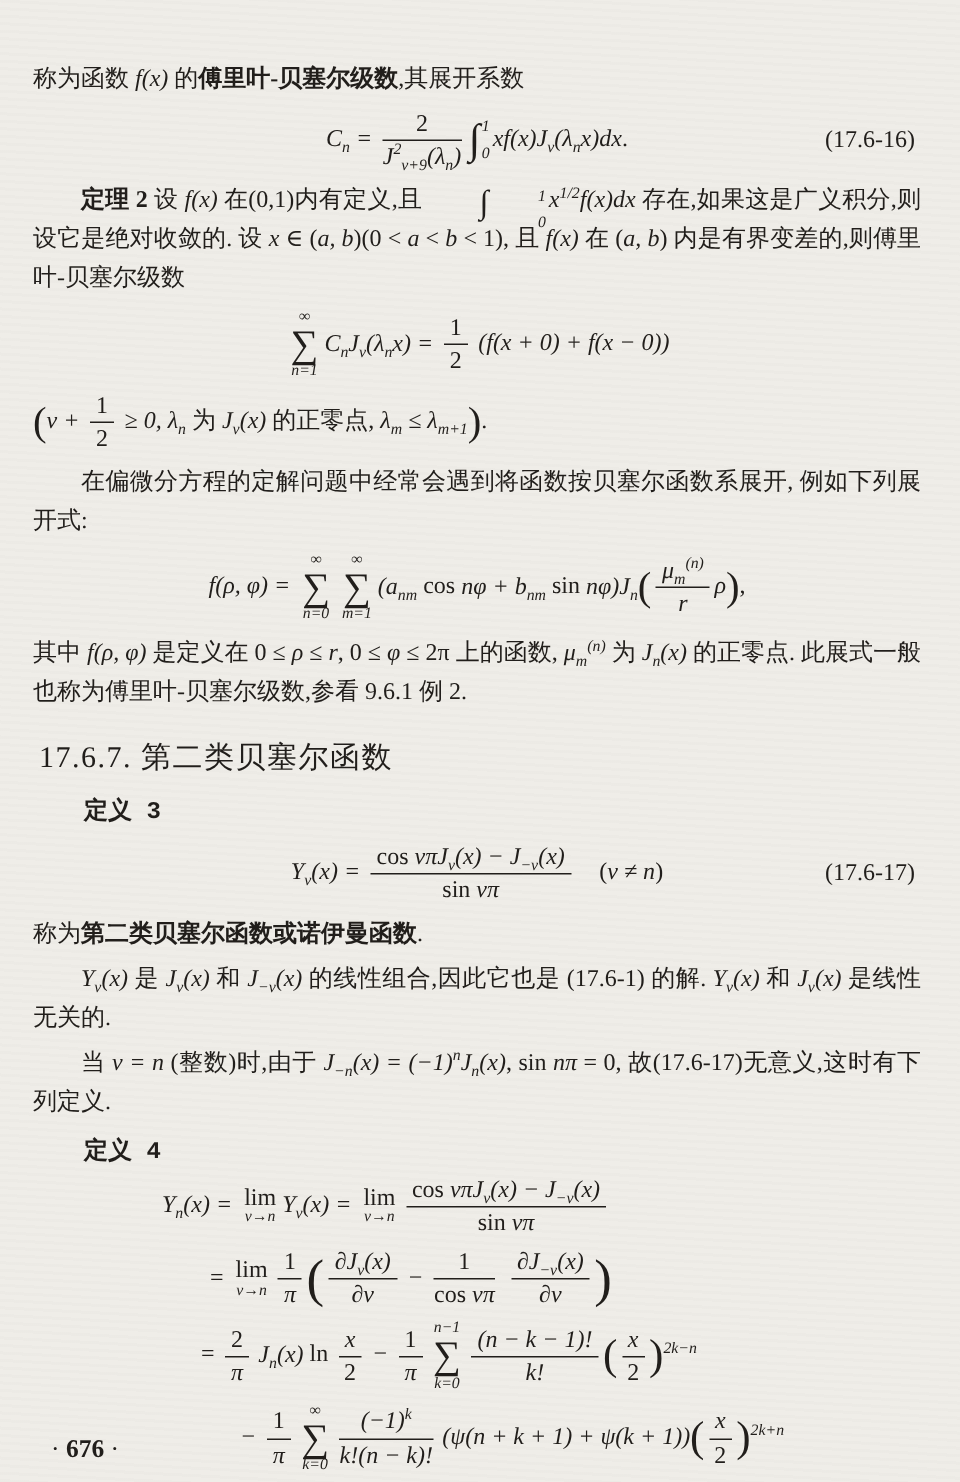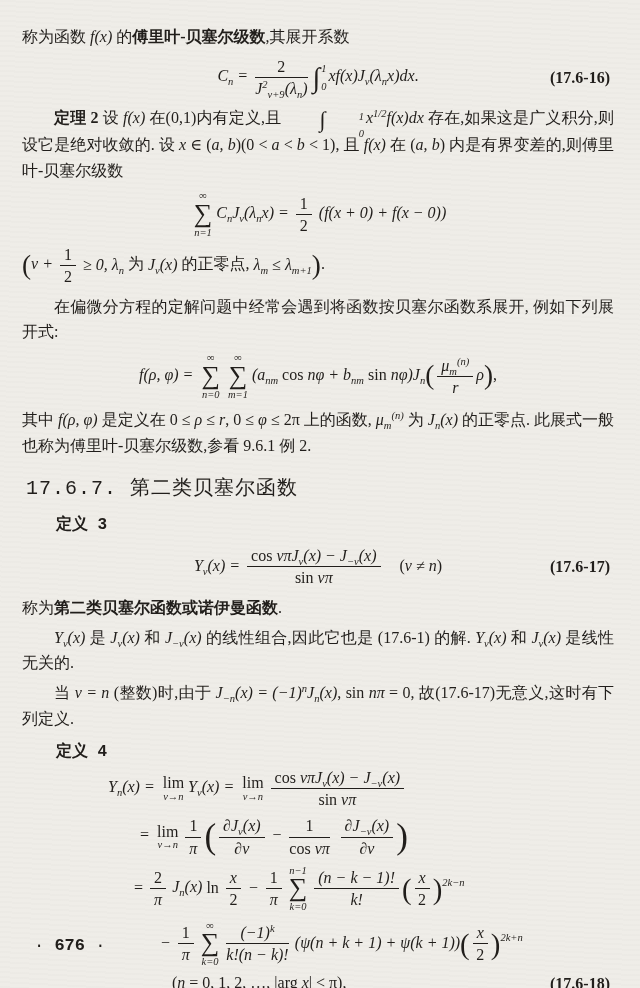"称为函数 f(x) 的傅里叶-贝塞尔级数,其展开系数" .page { padding: 20px 26px 0 22px -> 36px 26px 0 22px }
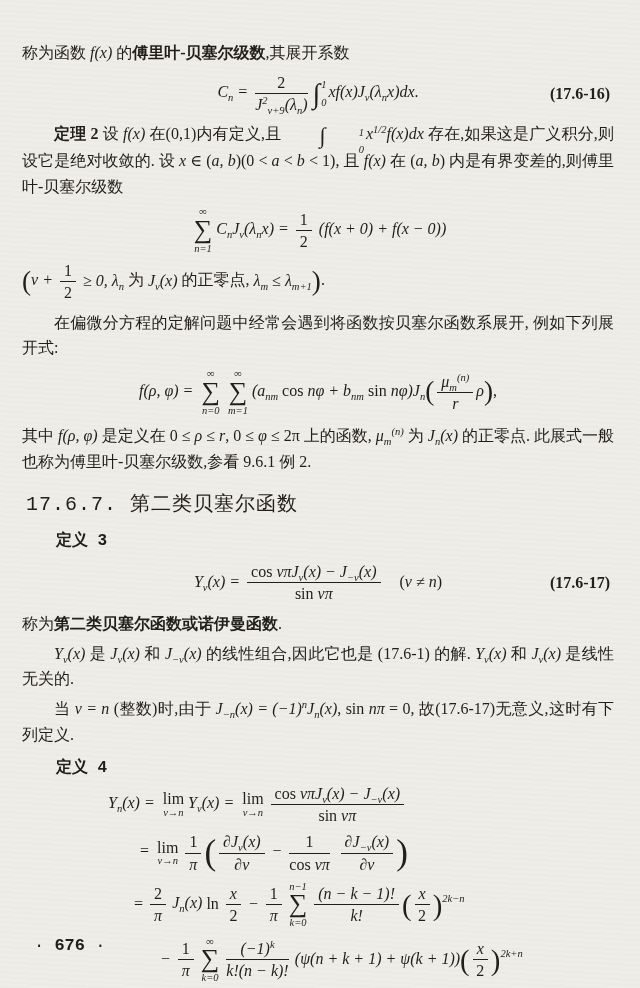"(17.6-16)" .eq-no { font-weight: bold -> normal }
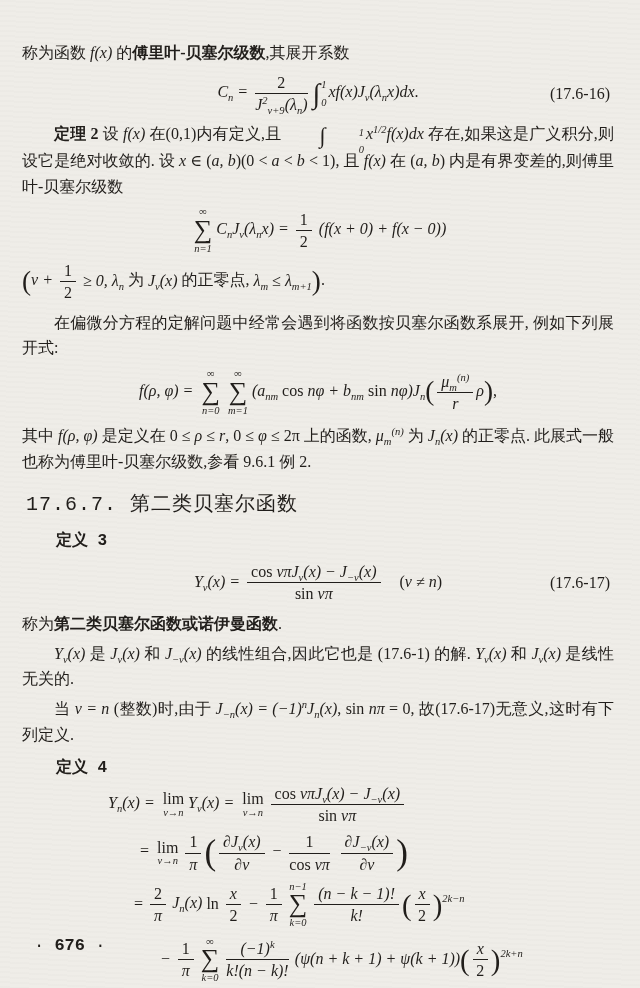"17.6.7. 第二类贝塞尔函数" .section-heading { font-family: Liberation Mono, monospace -> none }
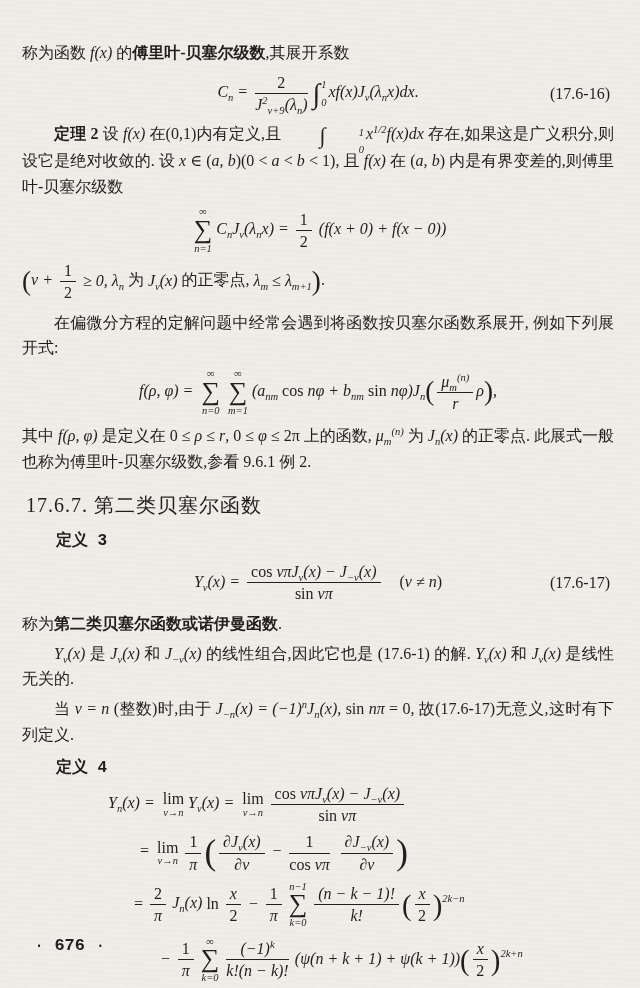"· 676 ·" .footer { bottom: 28px -> 8px; font-family: Liberation Mono, monospace -> none }
